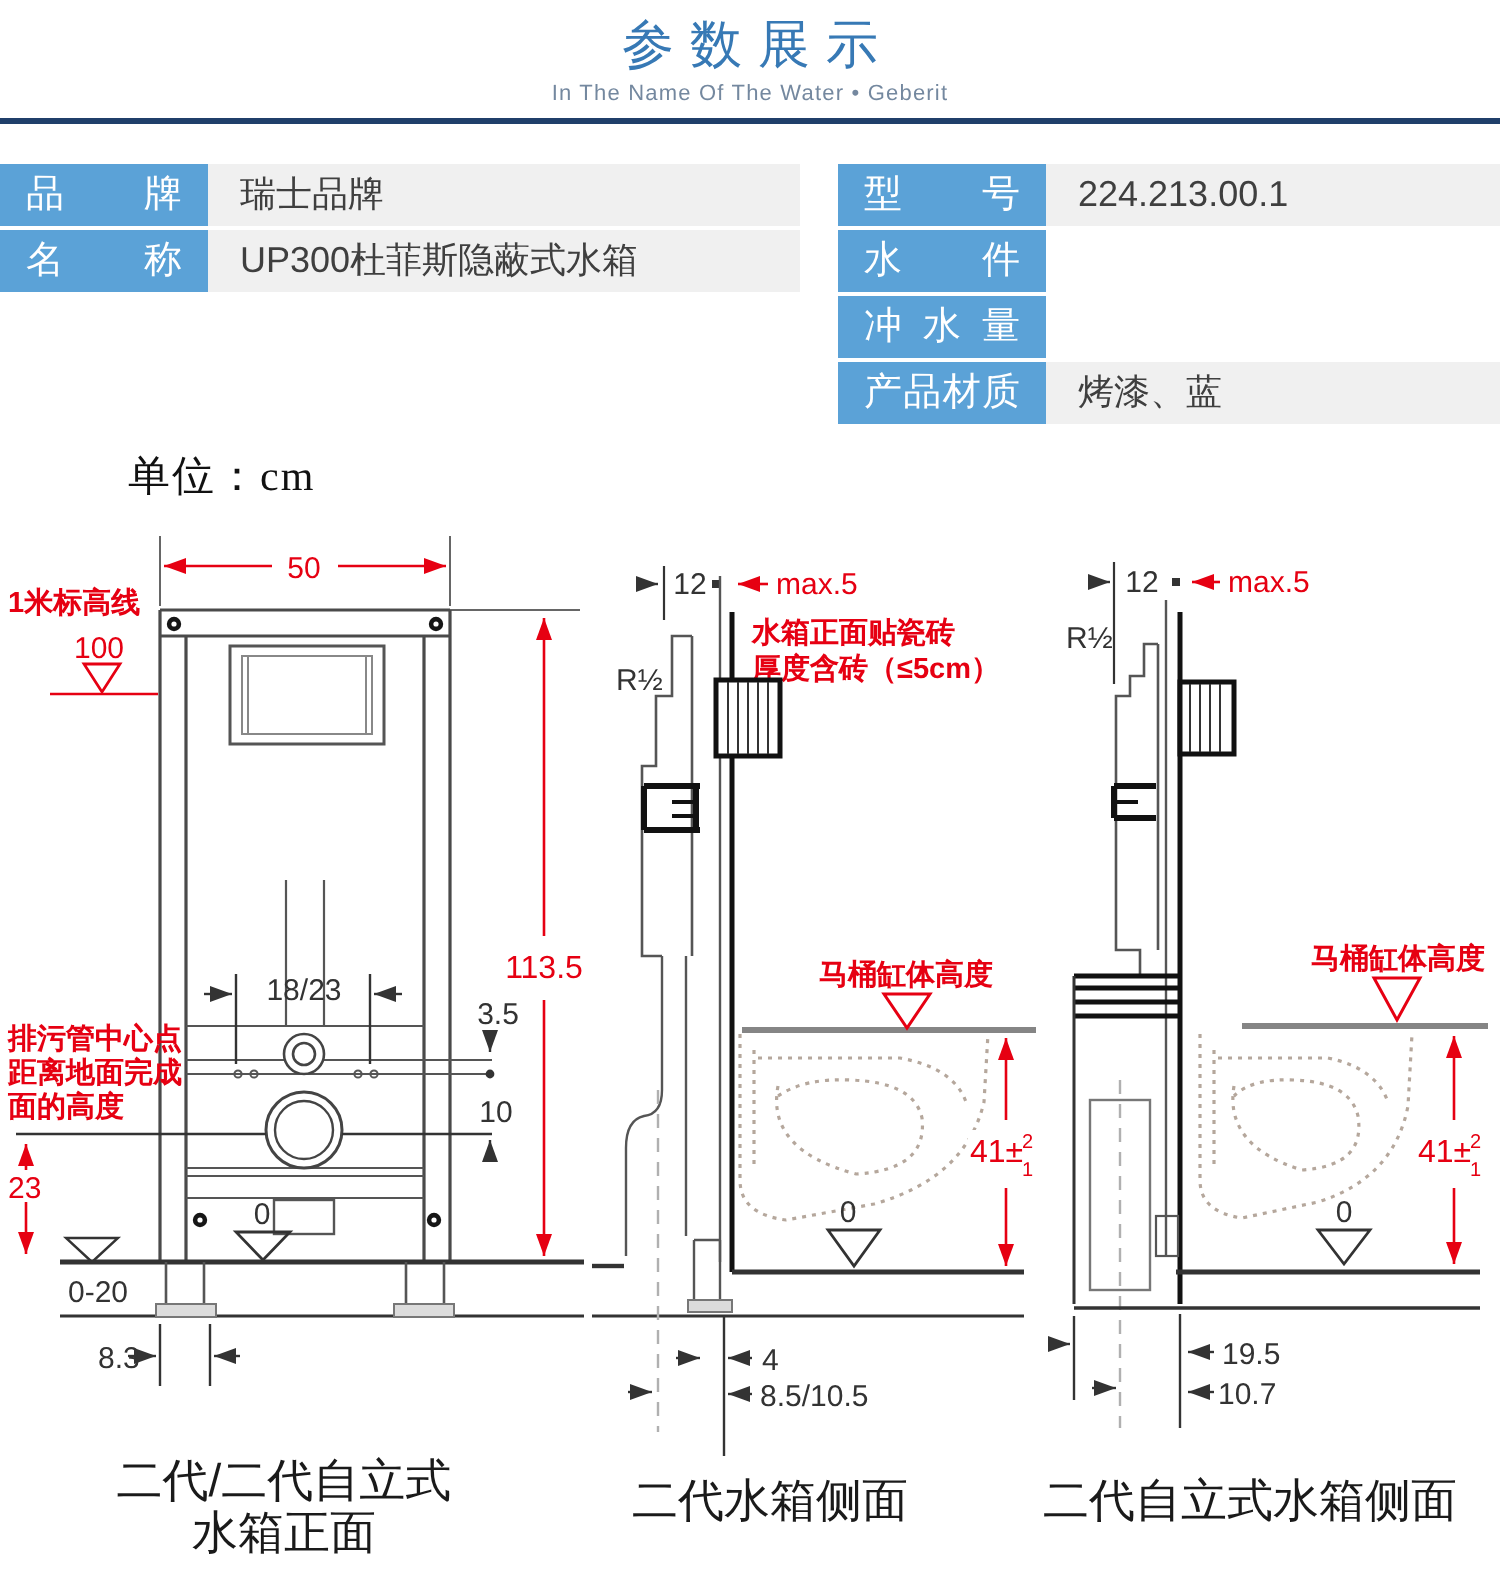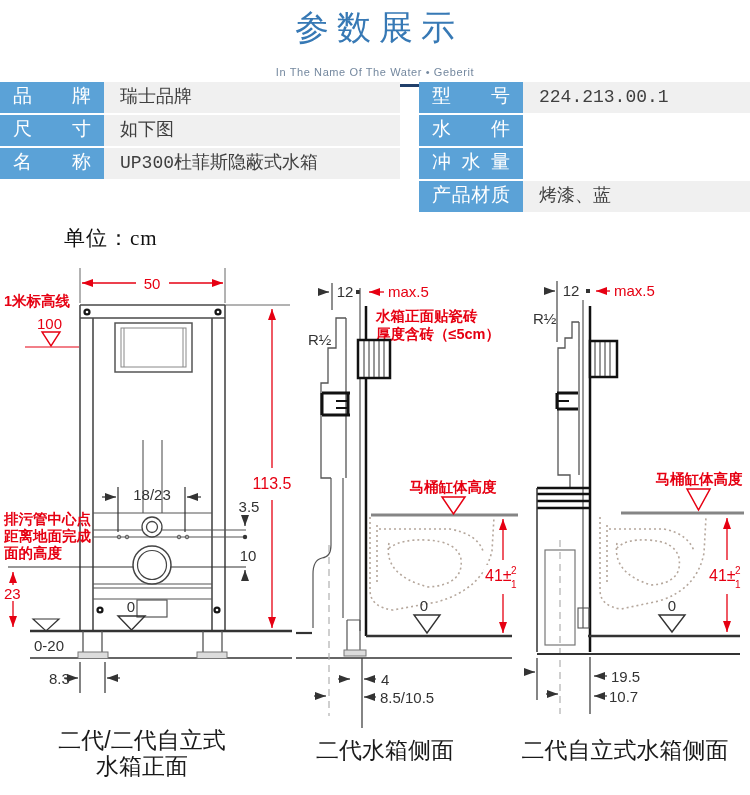"参数展示" .hdr-title { font-size: 34px -> 26px }
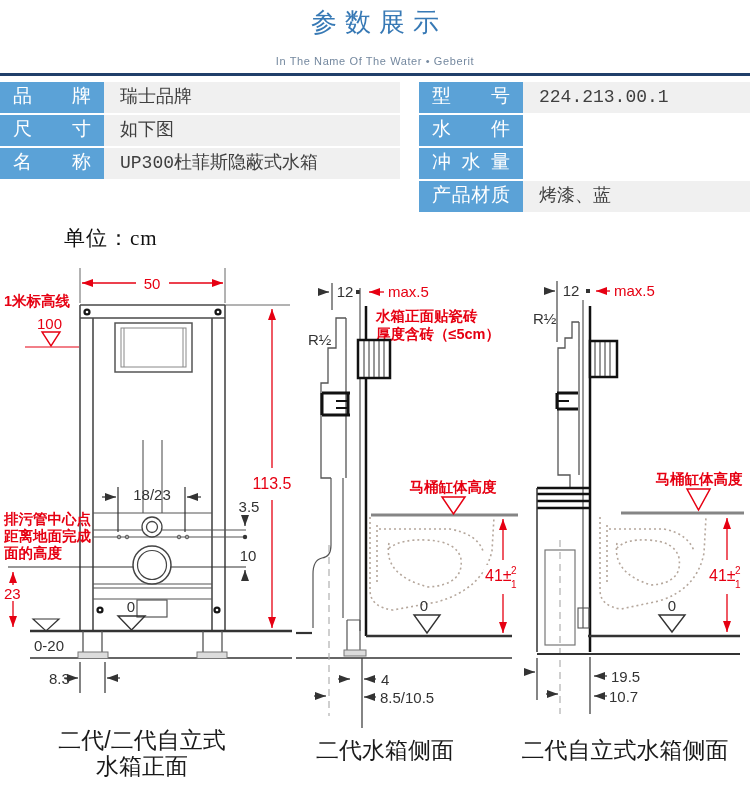"In The Name Of The" .hdr-sub { margin-top: 15px -> 1px }
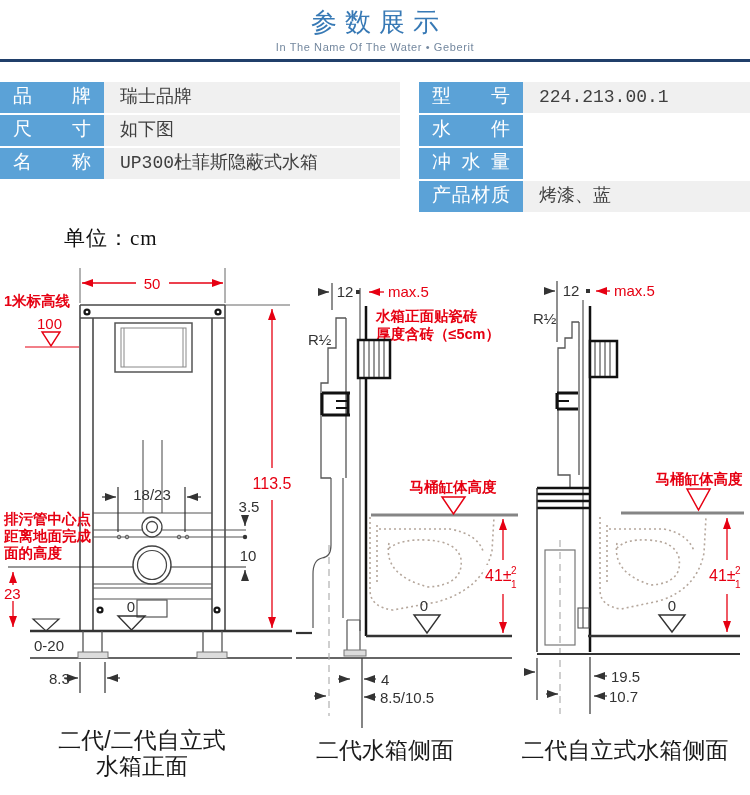"品牌" .spec-col { font-family: Liberation Mono, monospace -> none }
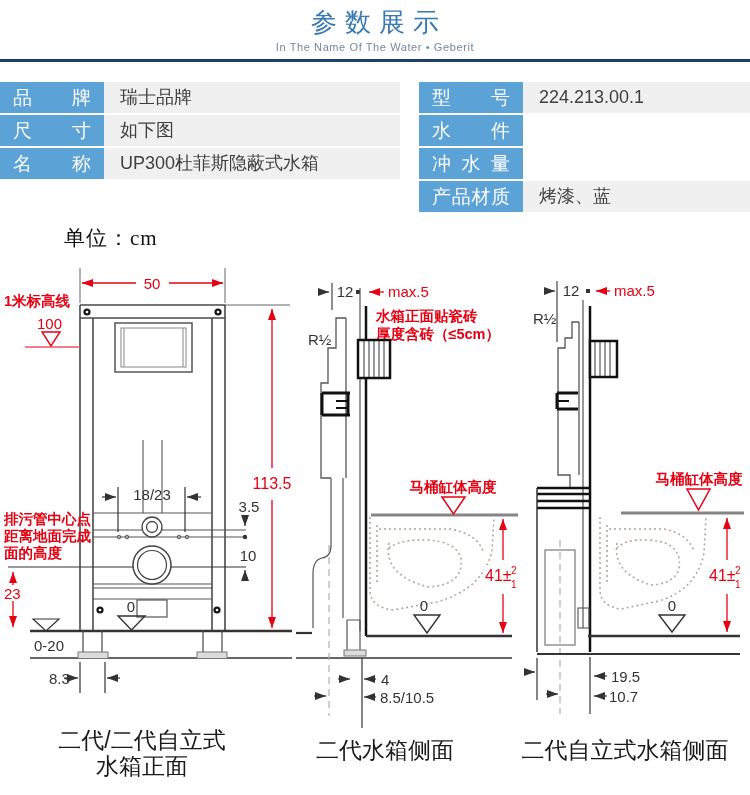"尺寸" div.spec-row { html: <div> <span>尺寸</span> <span>如下图</span> </div> -> none }
